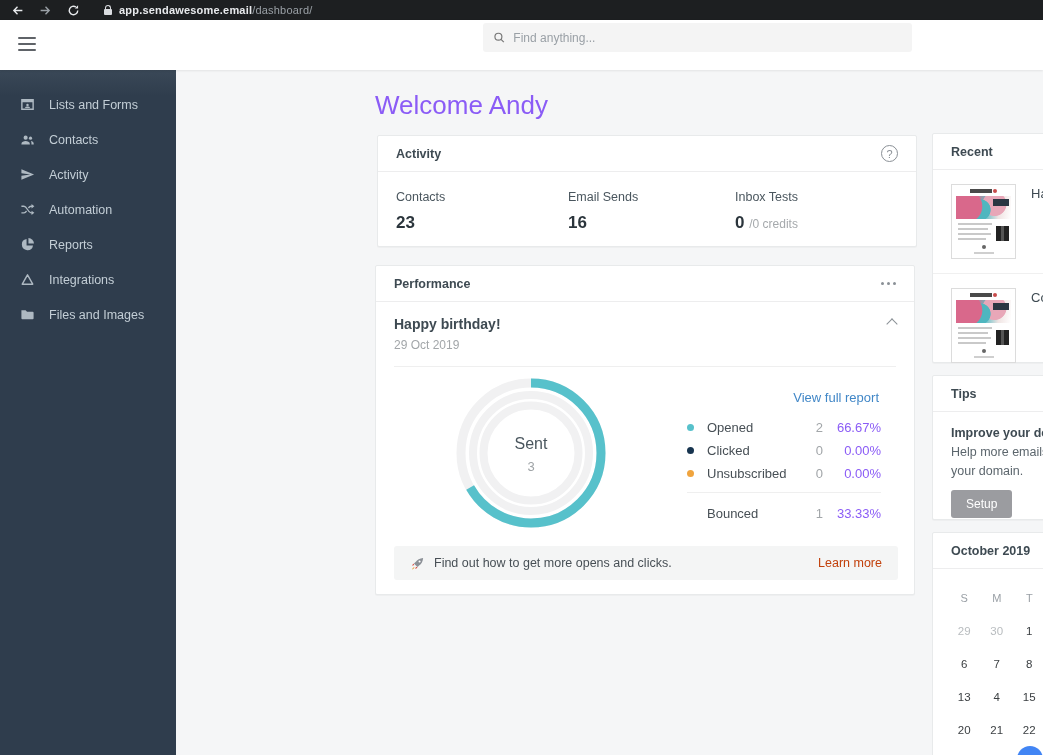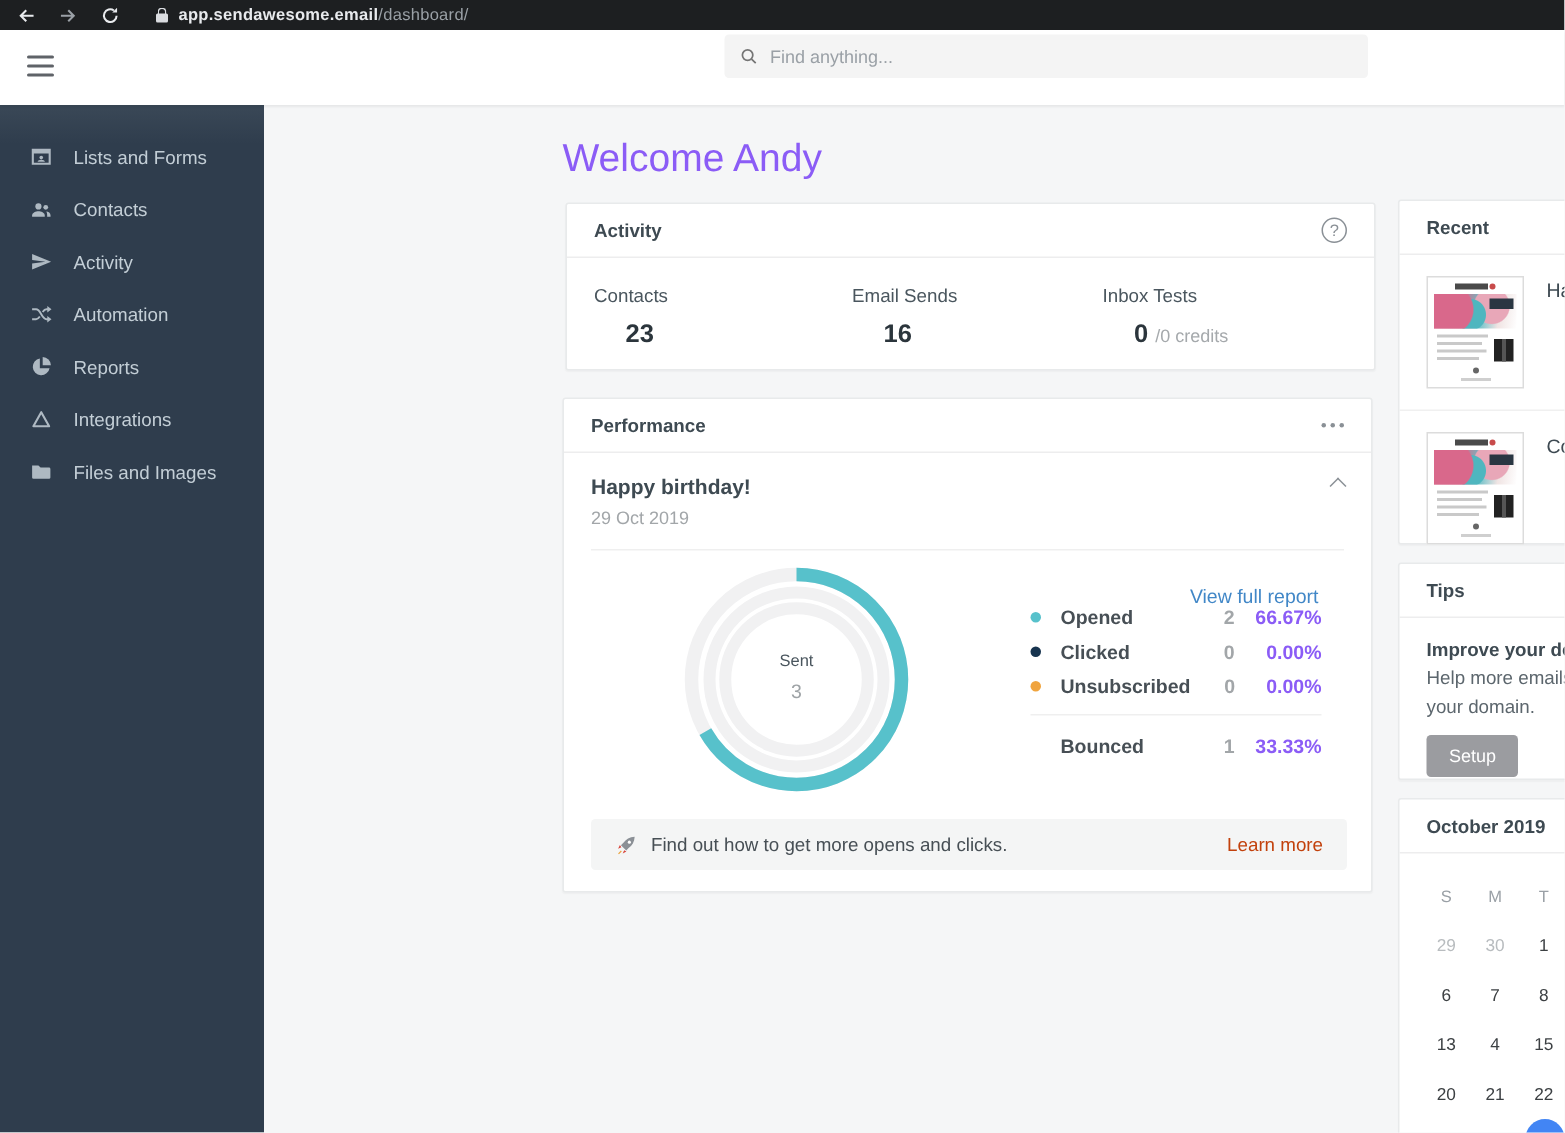"23" .stat-value { margin-left: 21px -> none }
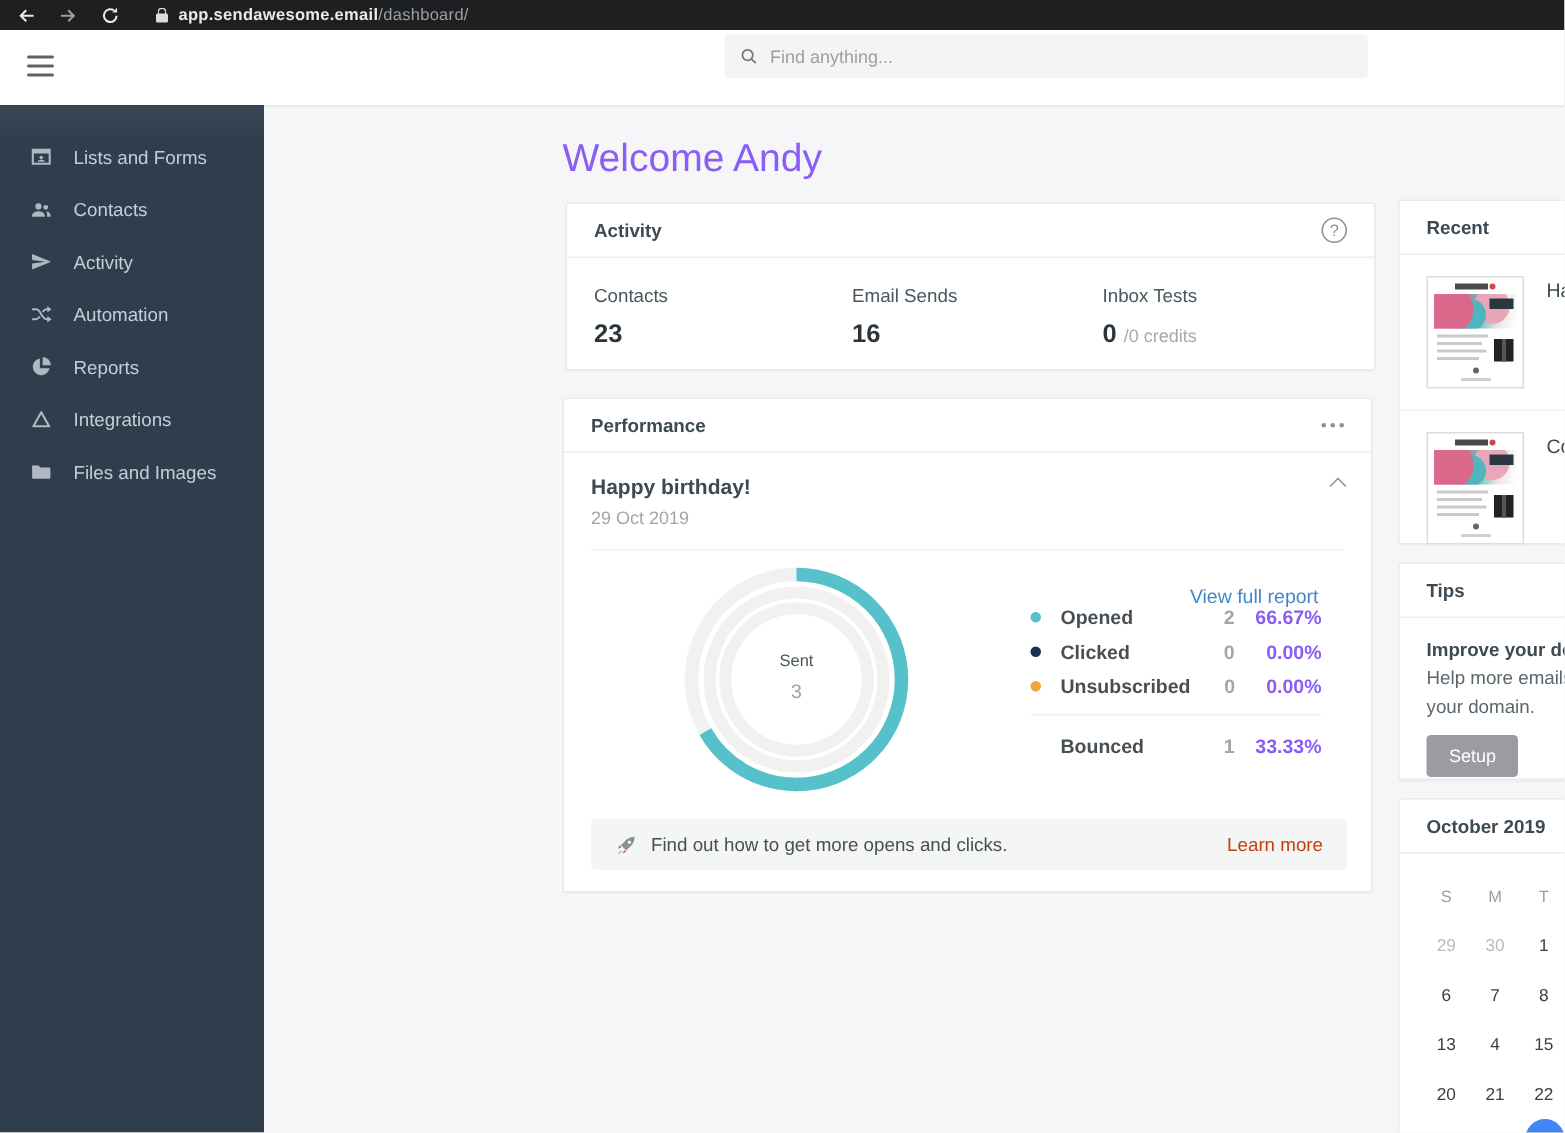"Opened" .legend { font-weight: bold -> none; top: 134px -> 150px }
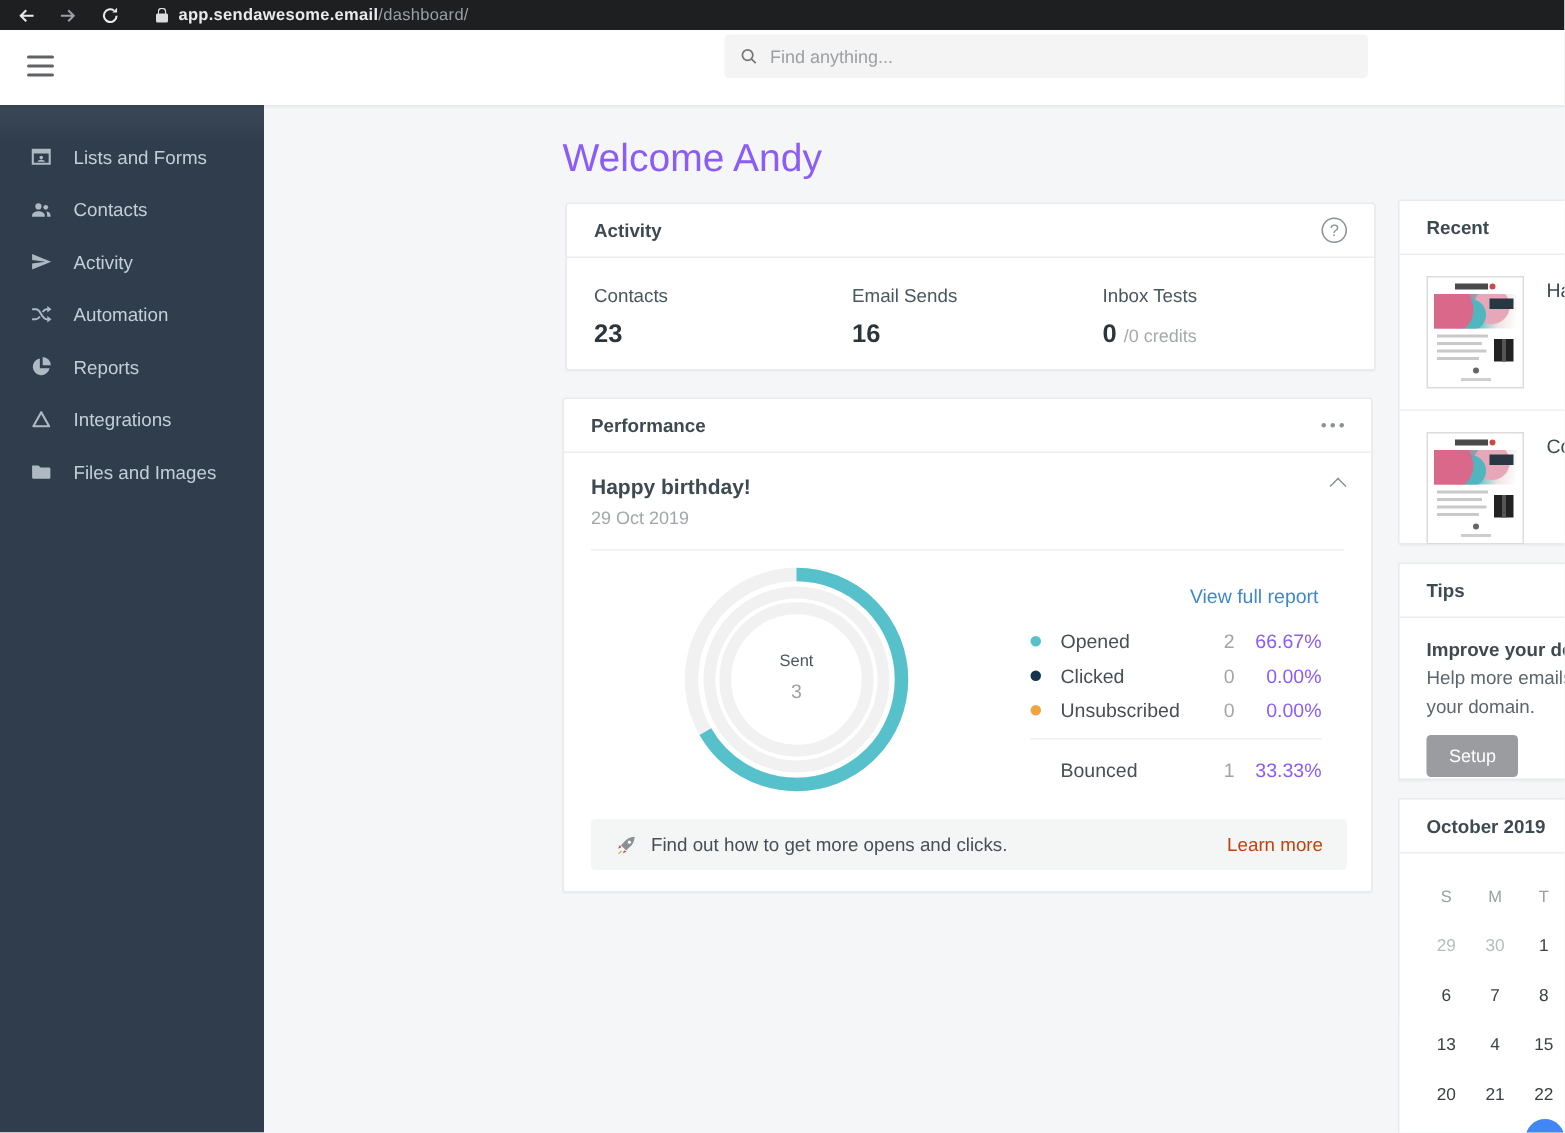"Sent" .donut-center .dc-label { font-size: 11px -> 16px }
